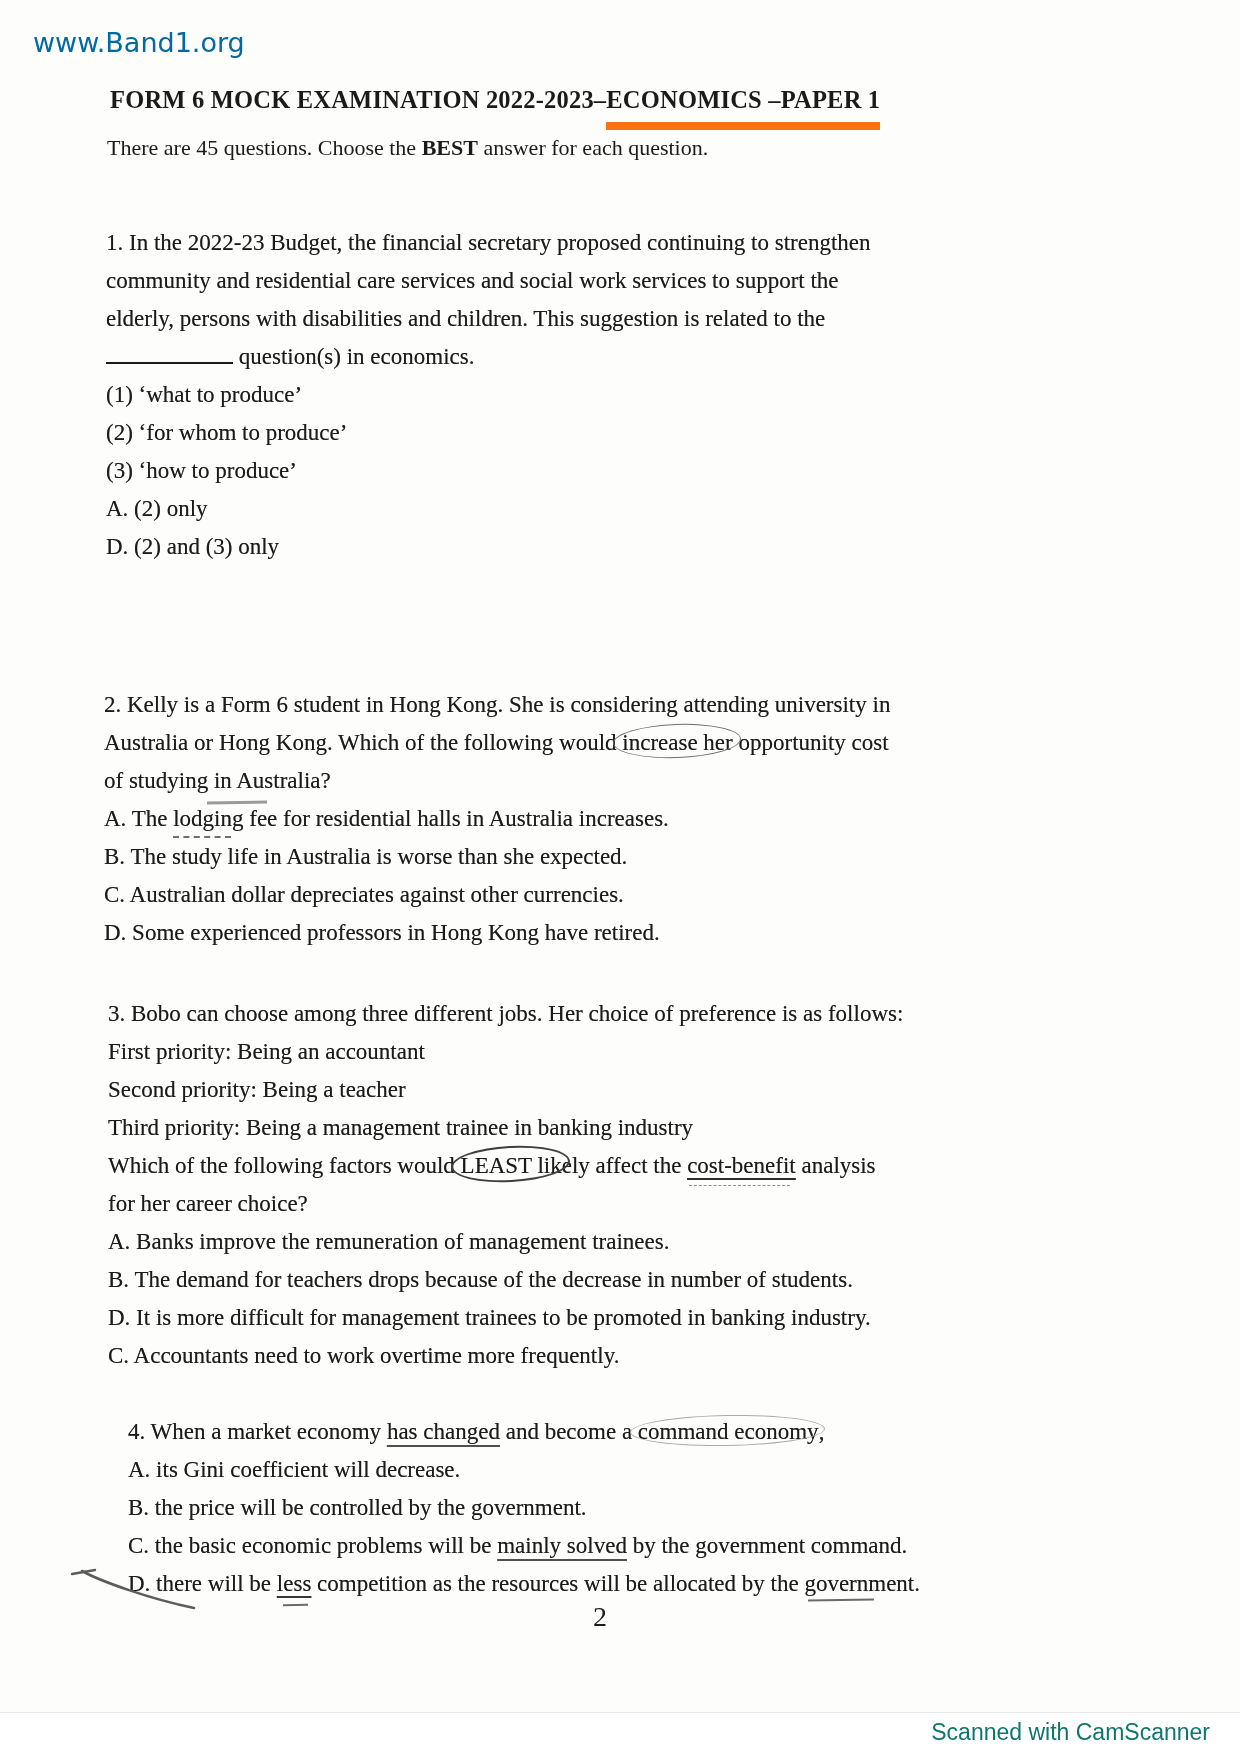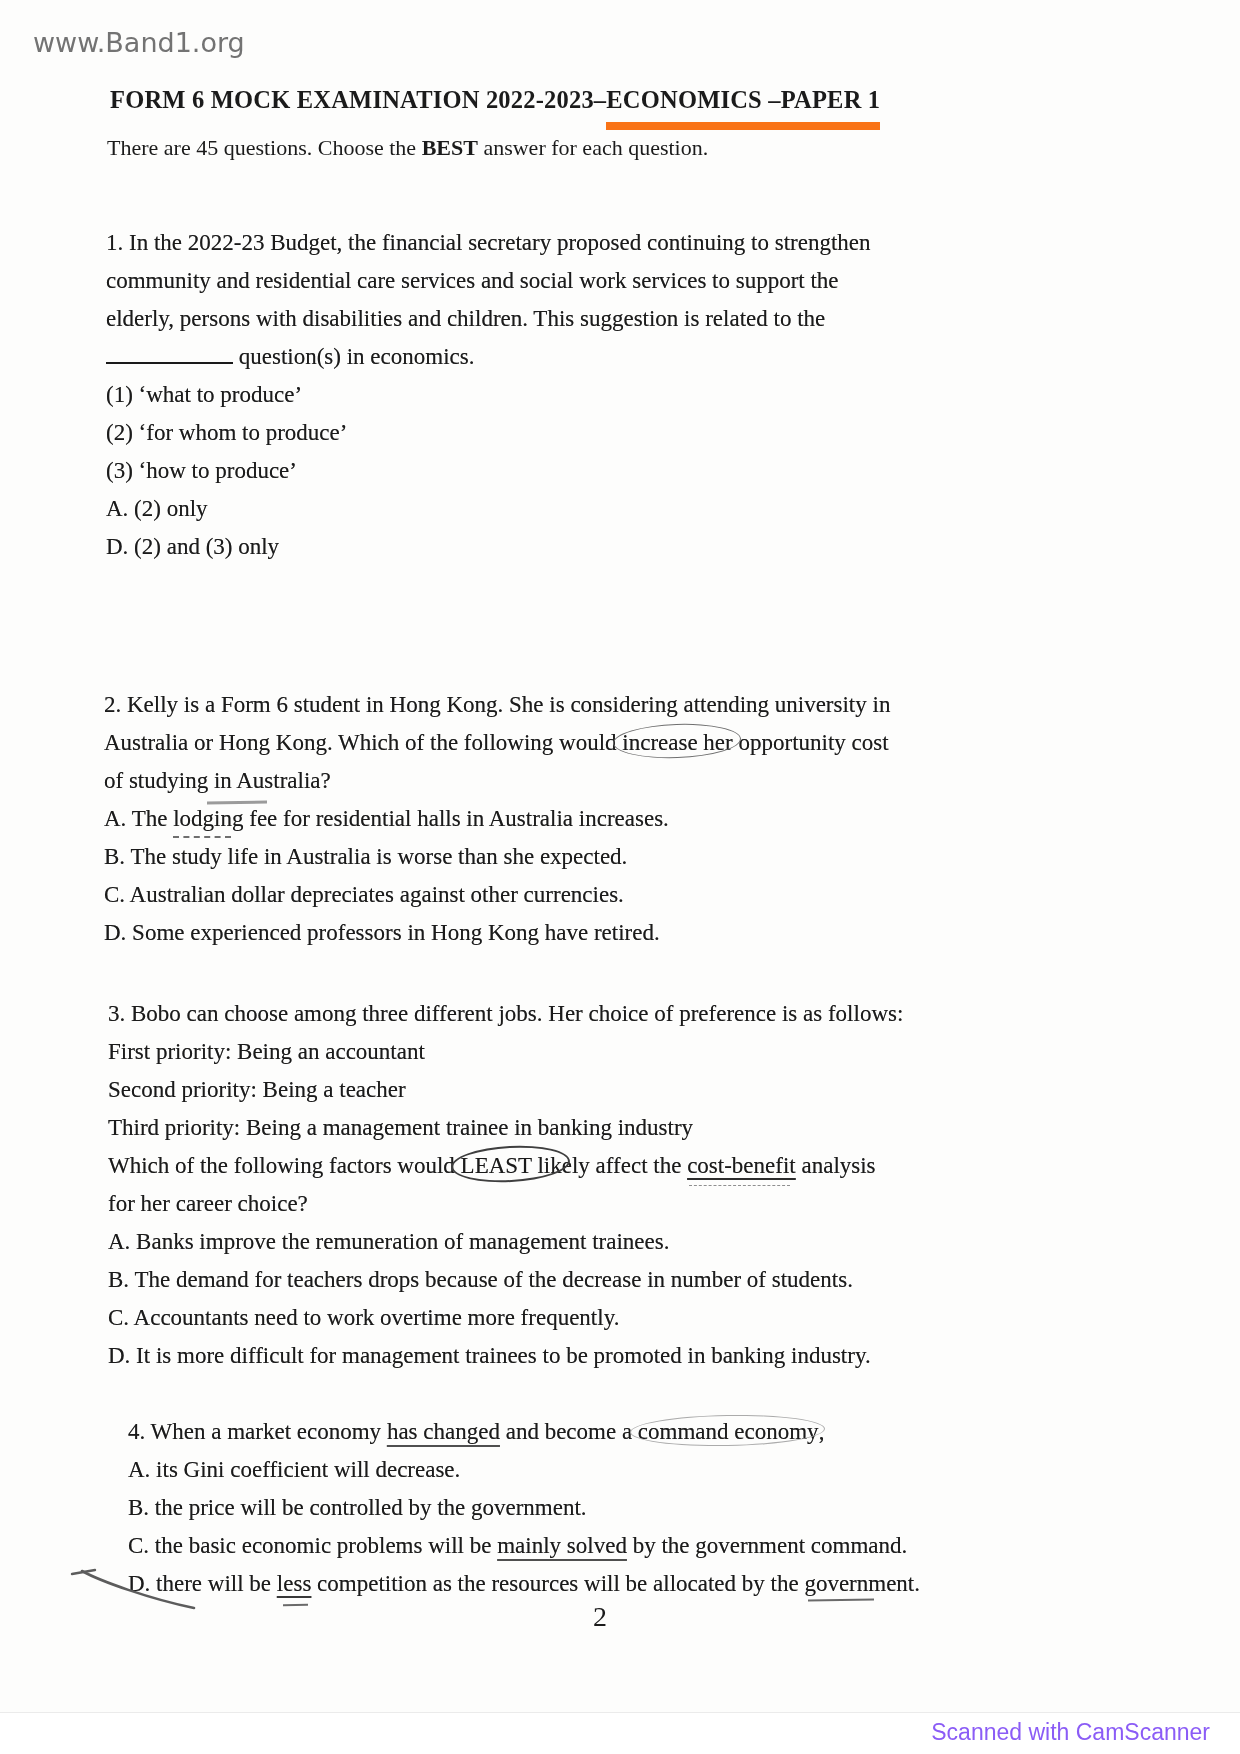"www.Band1.org" .watermark { color: #737373 -> #0369a1 }
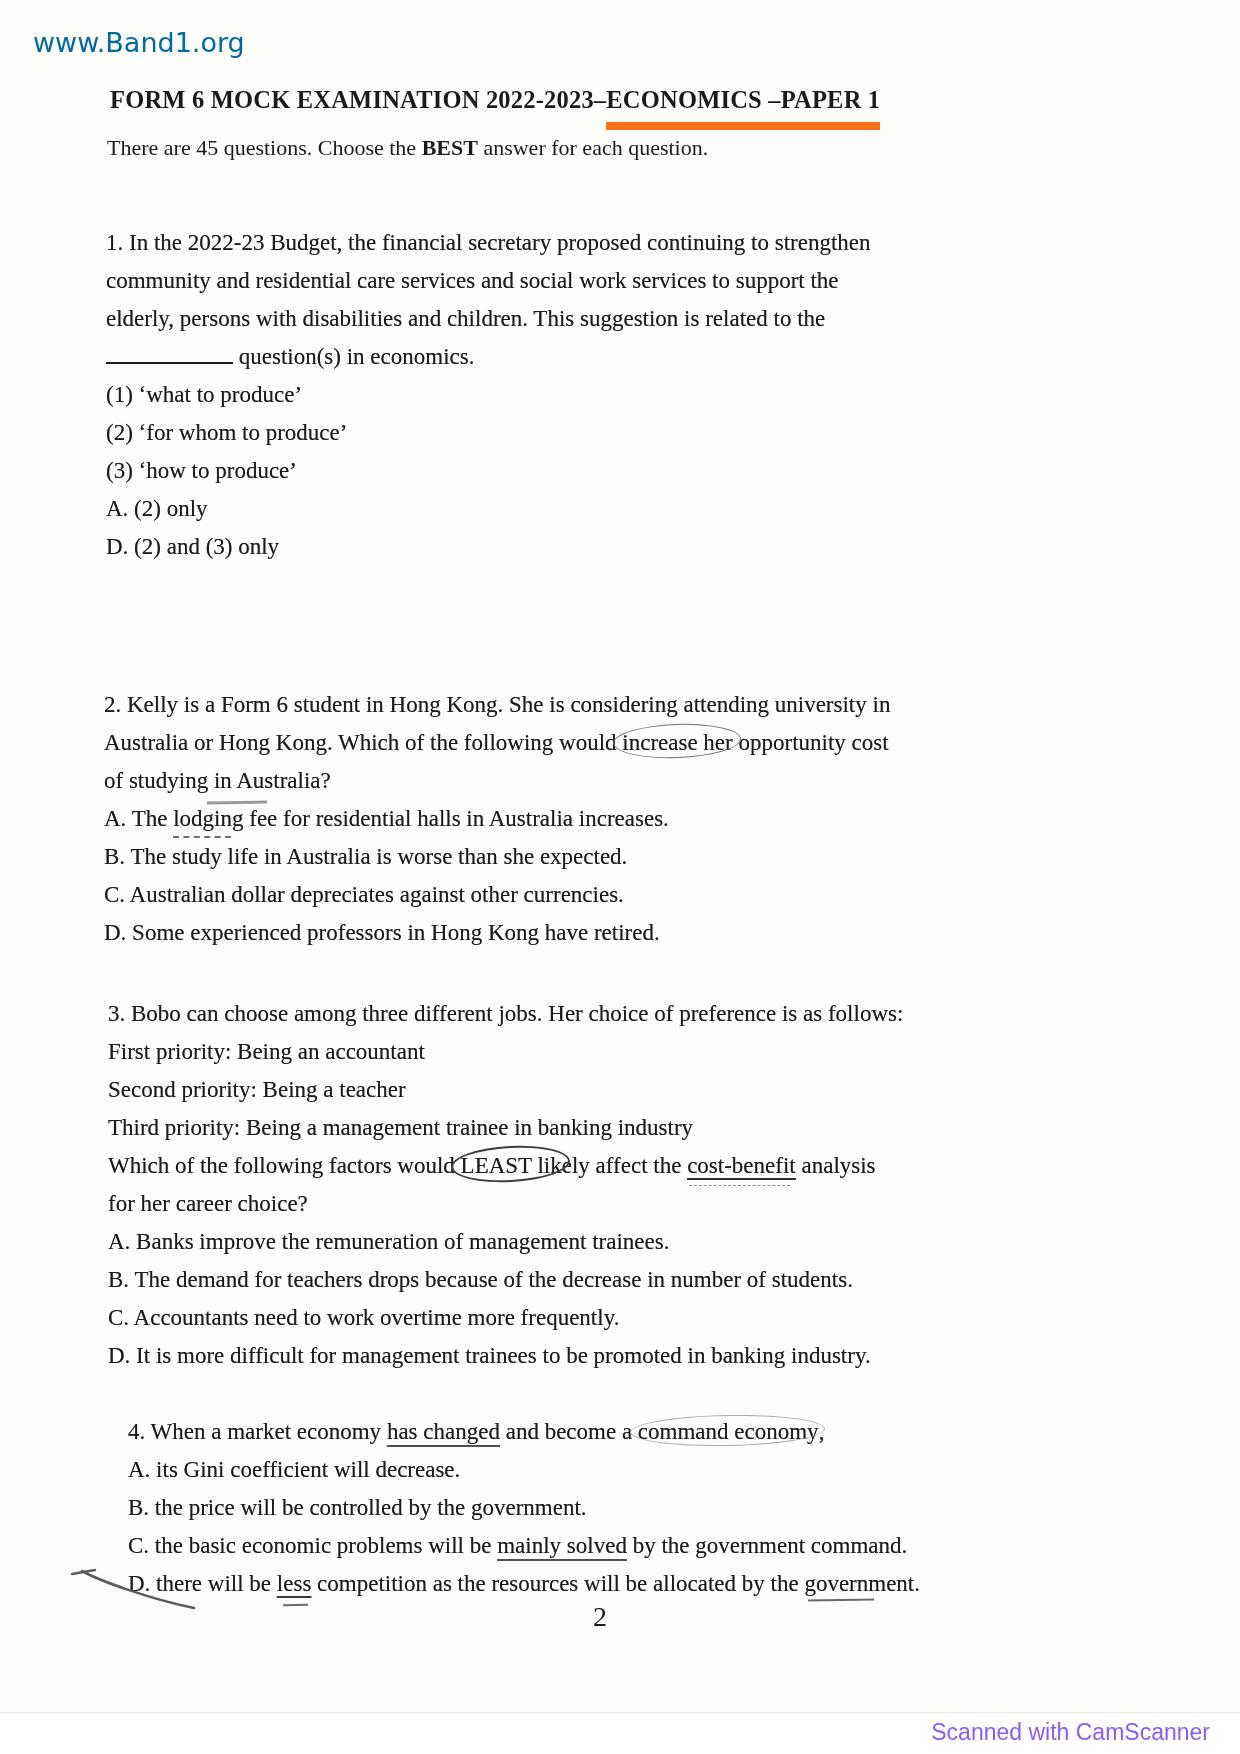"C. Accountants need to work" div.line { order: before "D. It is more difficult" -> after "D. It is more difficult" }
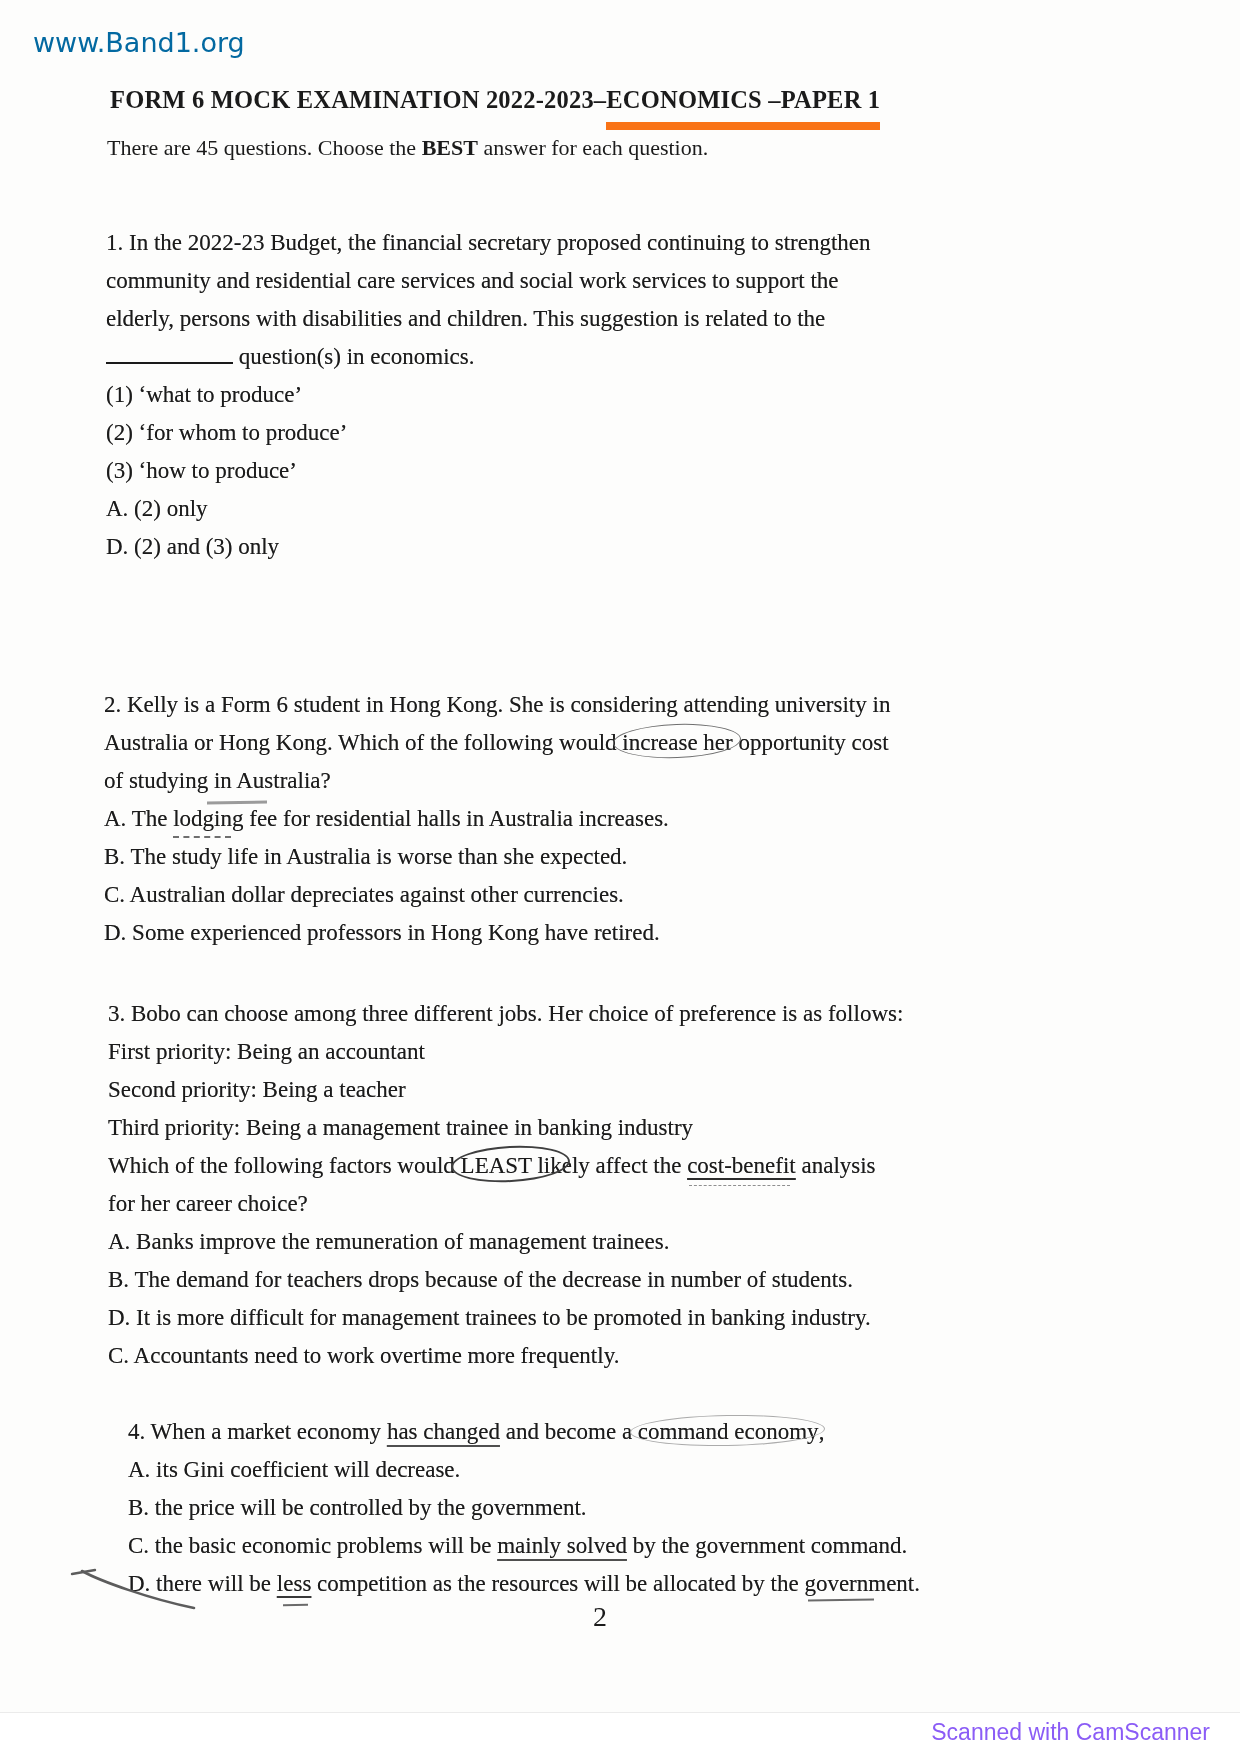"Scanned with CamScanner" .scanner-credit { color: #8b5cf6 -> #0f766e }
